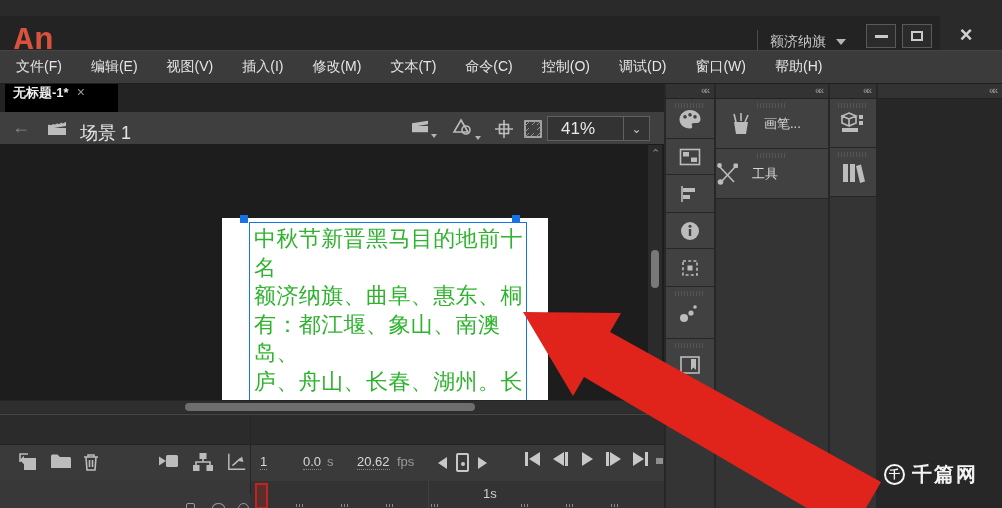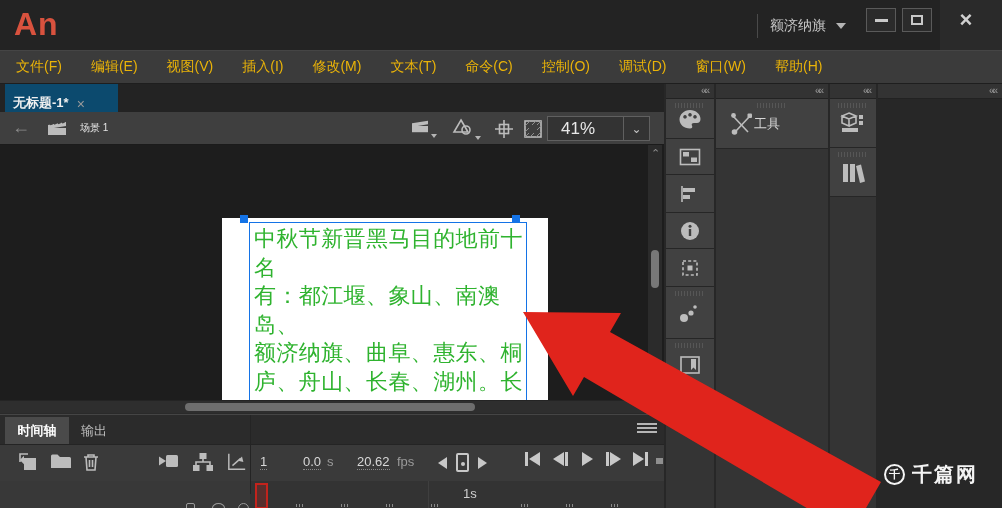"An" #titlebar { font-family: none -> Liberation Mono, monospace; top: 0 -> 16px }
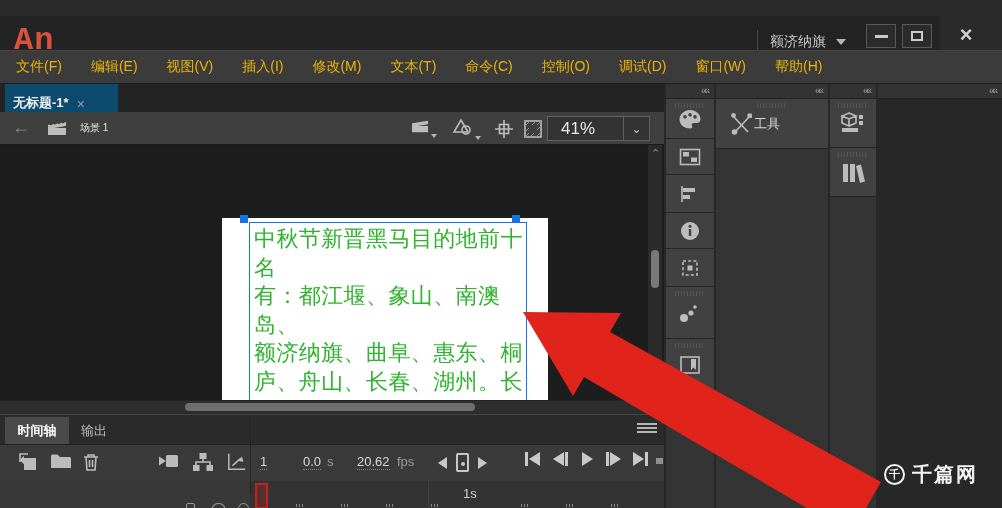"文件(F)" .menu-item { color: #eab308 -> #e5e5e5 }
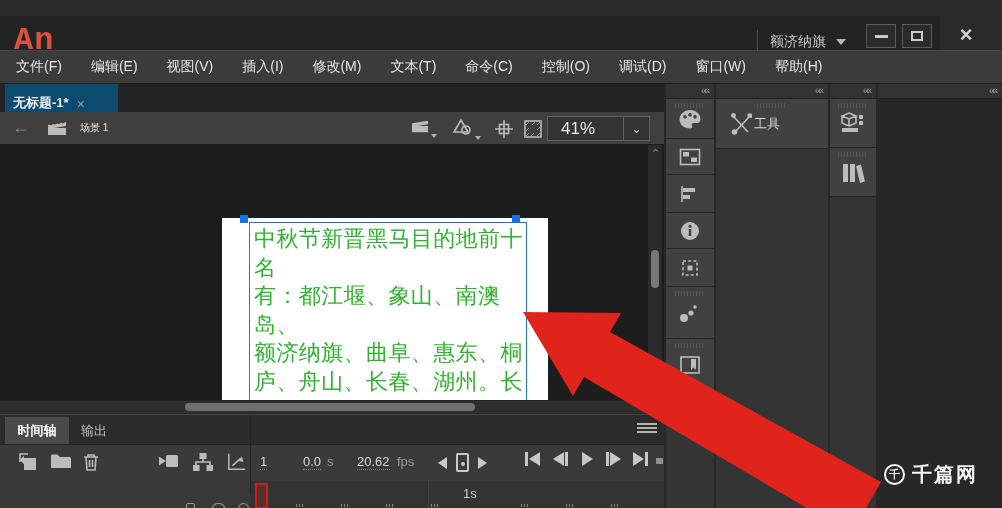"无标题-1*" #doctab { align-items: flex-end -> flex-start; background: #0c4a6e -> #000000 }
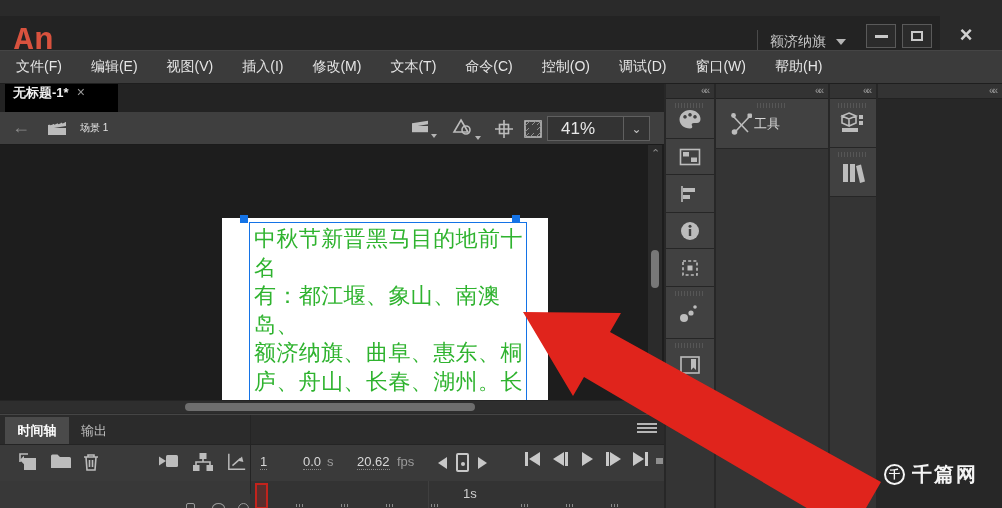"场景 1" #scene-label { font-size: 10px -> 18px }
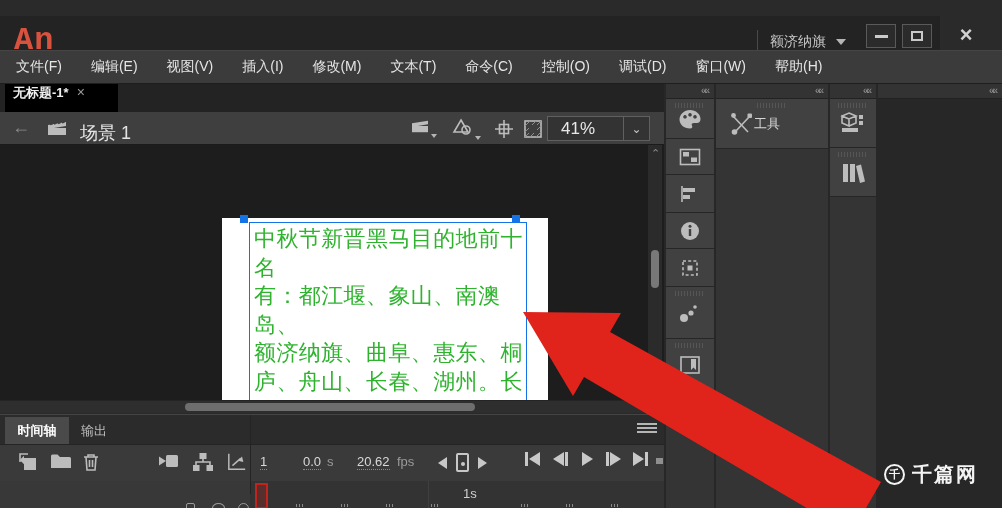"画笔..." div.pbtn { html: none -> <div> <div></div> <svg> <path></path> <path></path> </svg> <span>画笔...</span> </div> }
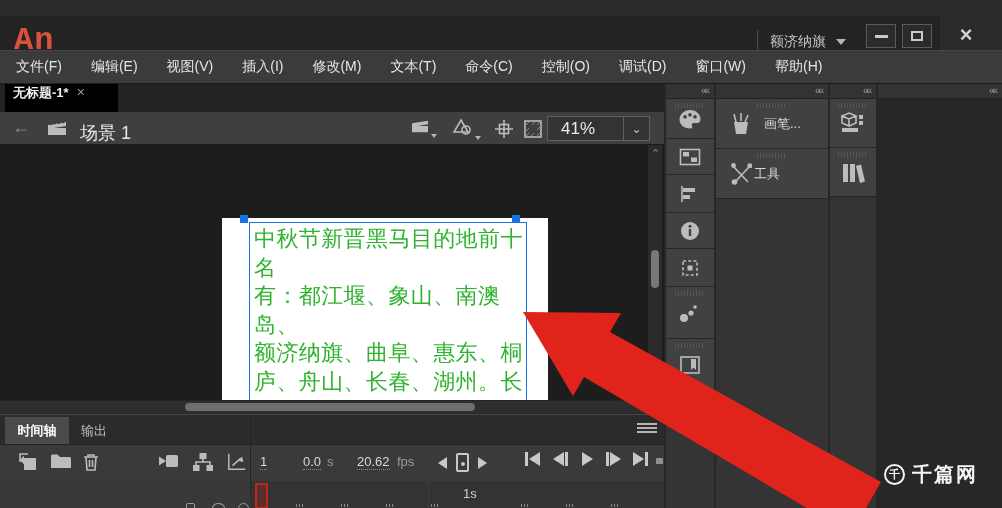"工具" div.pbtn { gap: none -> 12px; padding-left: 14px -> none }
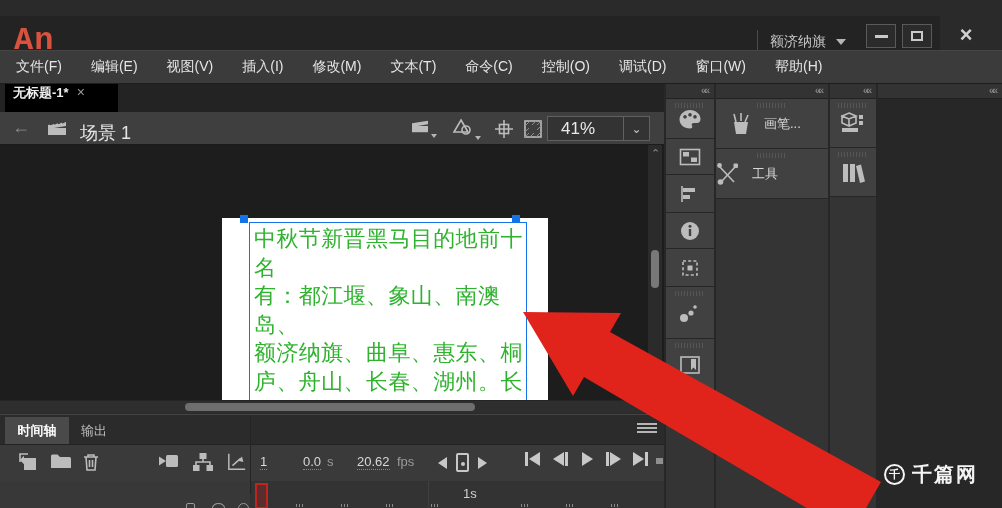"有：都江堰、象山、南澳岛、" div { order: before "额济纳旗、曲阜、惠东、桐" -> after "额济纳旗、曲阜、惠东、桐" }
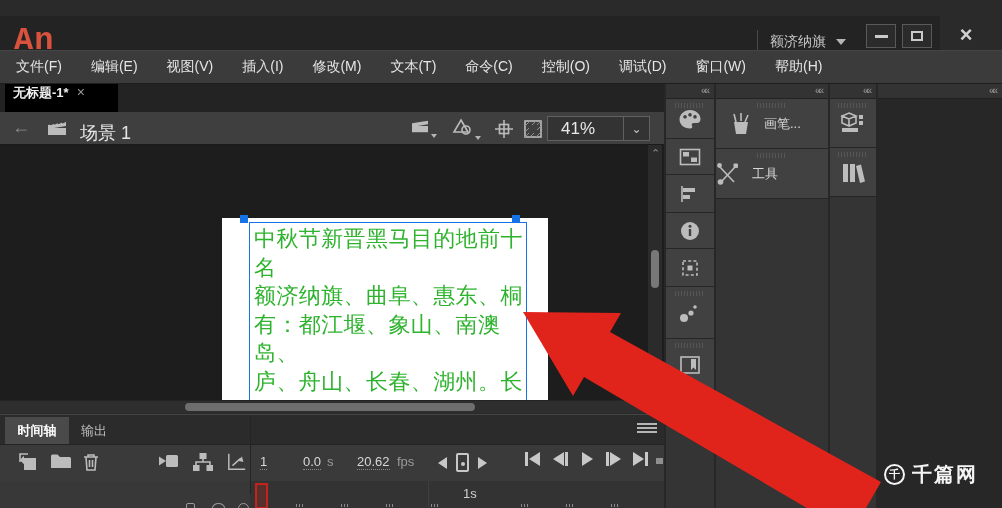"时间轴" div { html: <div> <div>时间轴</div> <div>输出</div> <div> <span></span> <span></span> <span></span> </div> </div> -> none }
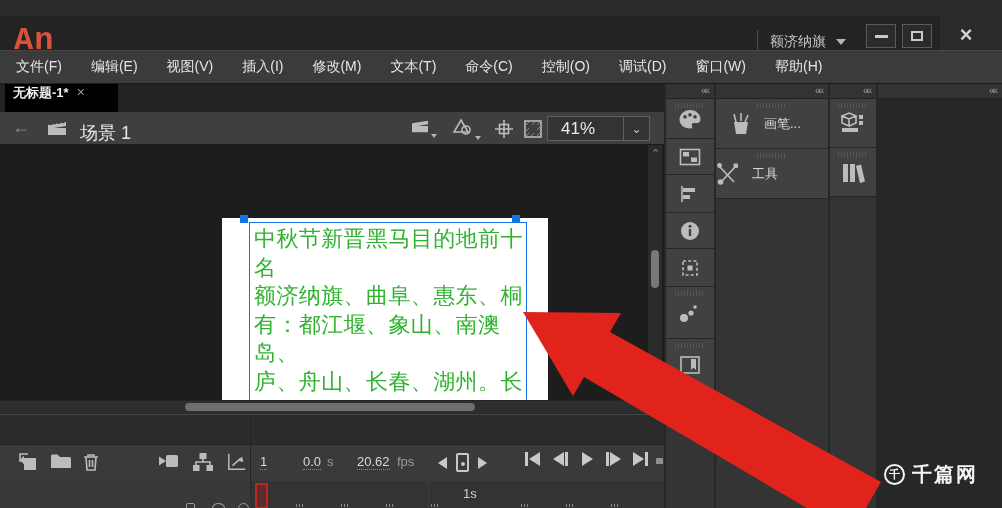"1s" #ruler-1s { left: 463px -> 483px }
